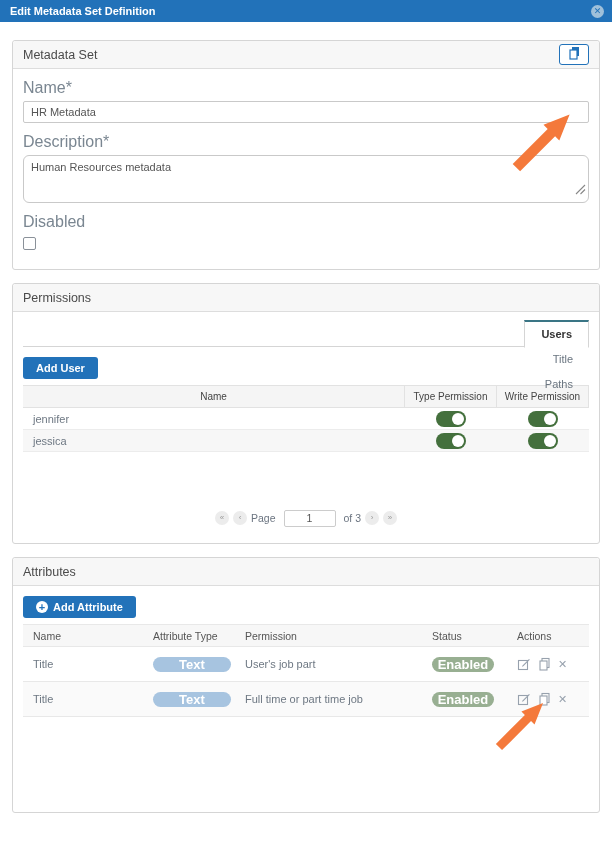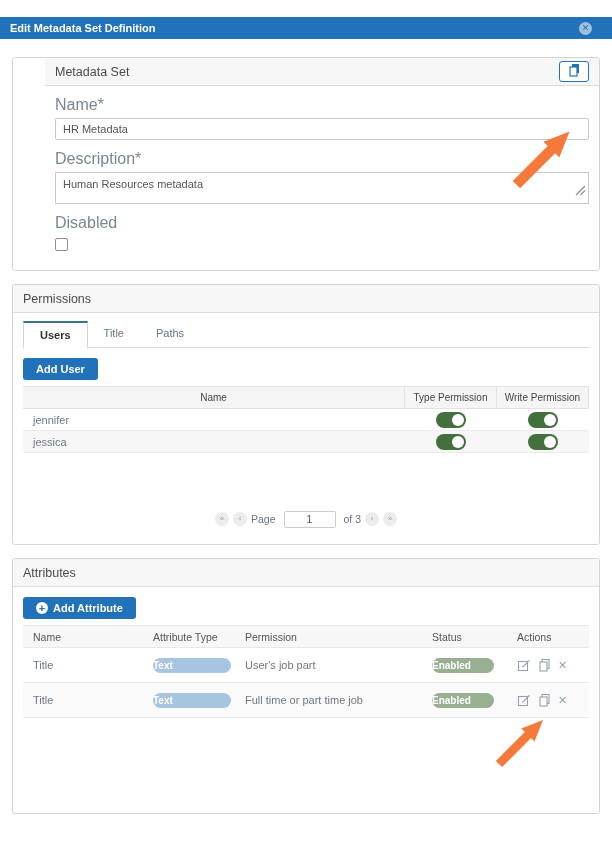"Edit Metadata Set Definition" .titlebar { margin-top: 17px -> none; padding: 0 20px 0 10px -> 0 8px 0 10px }
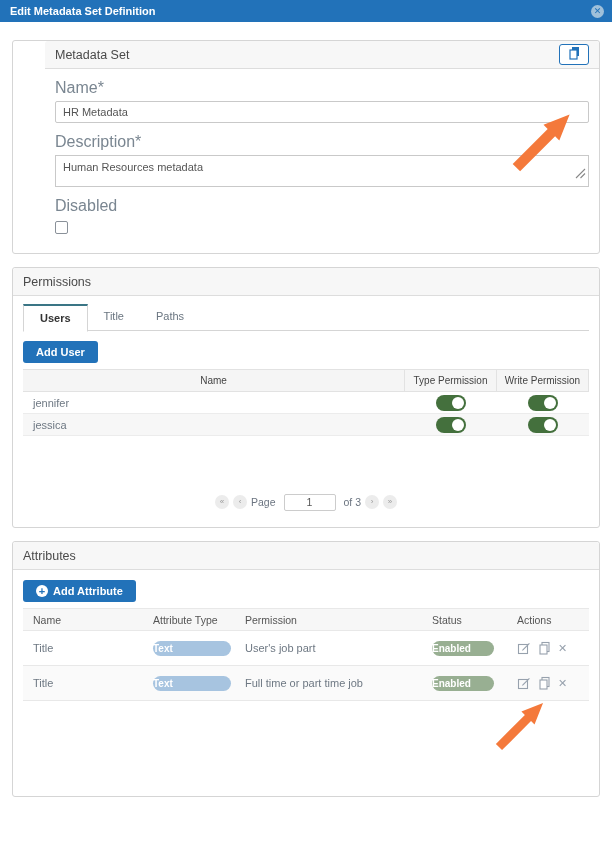"Metadata Set" .panel-1 { padding-left: 32px -> none }
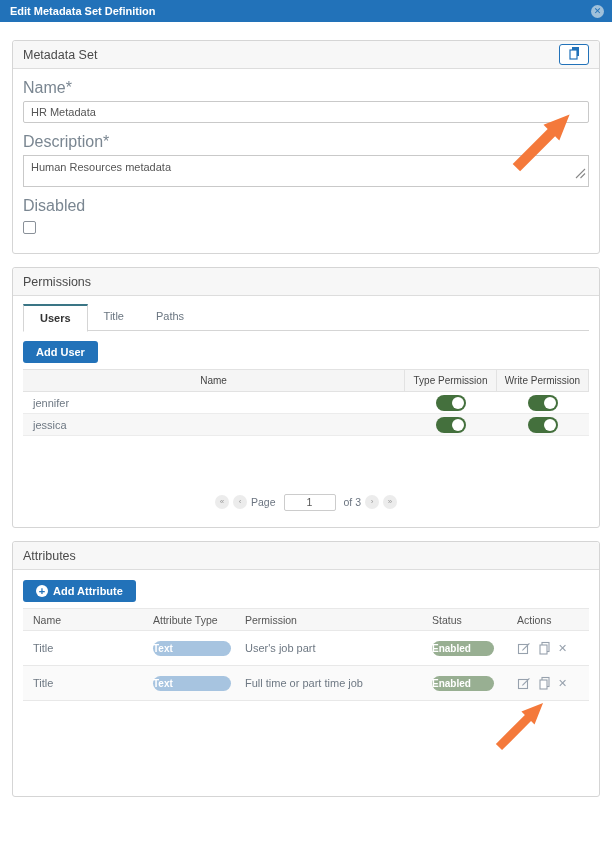"Human Resources metadata" .textarea { border-radius: 0 -> 6px; height: 32px -> 48px }
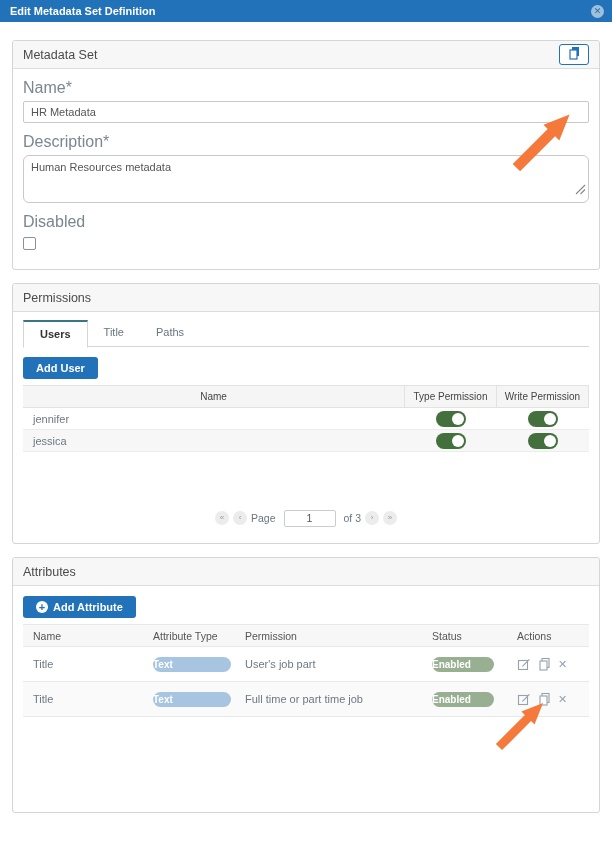"Users" .tabs { align-items: flex-start -> flex-end; flex-direction: none -> column }
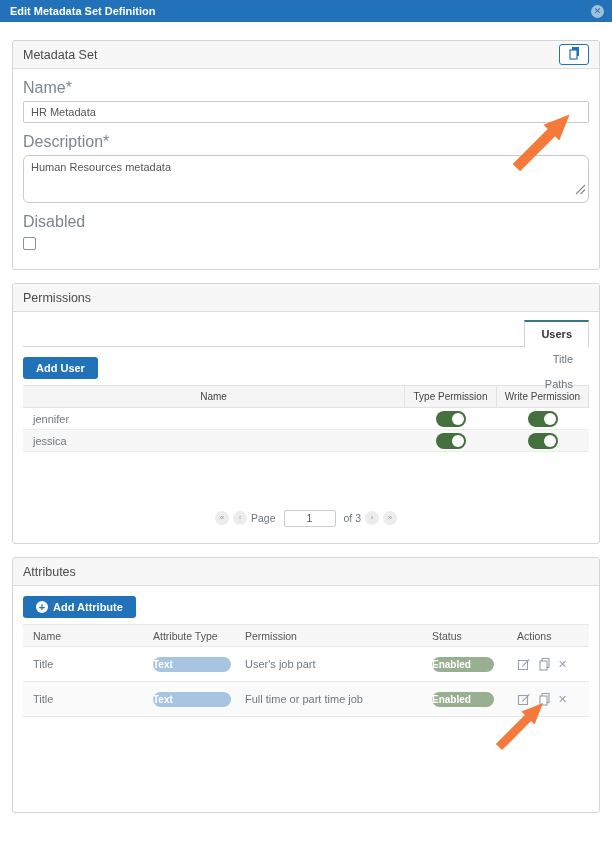"Text" .badge { font-size: 10px -> 13px; text-align: left -> center }
